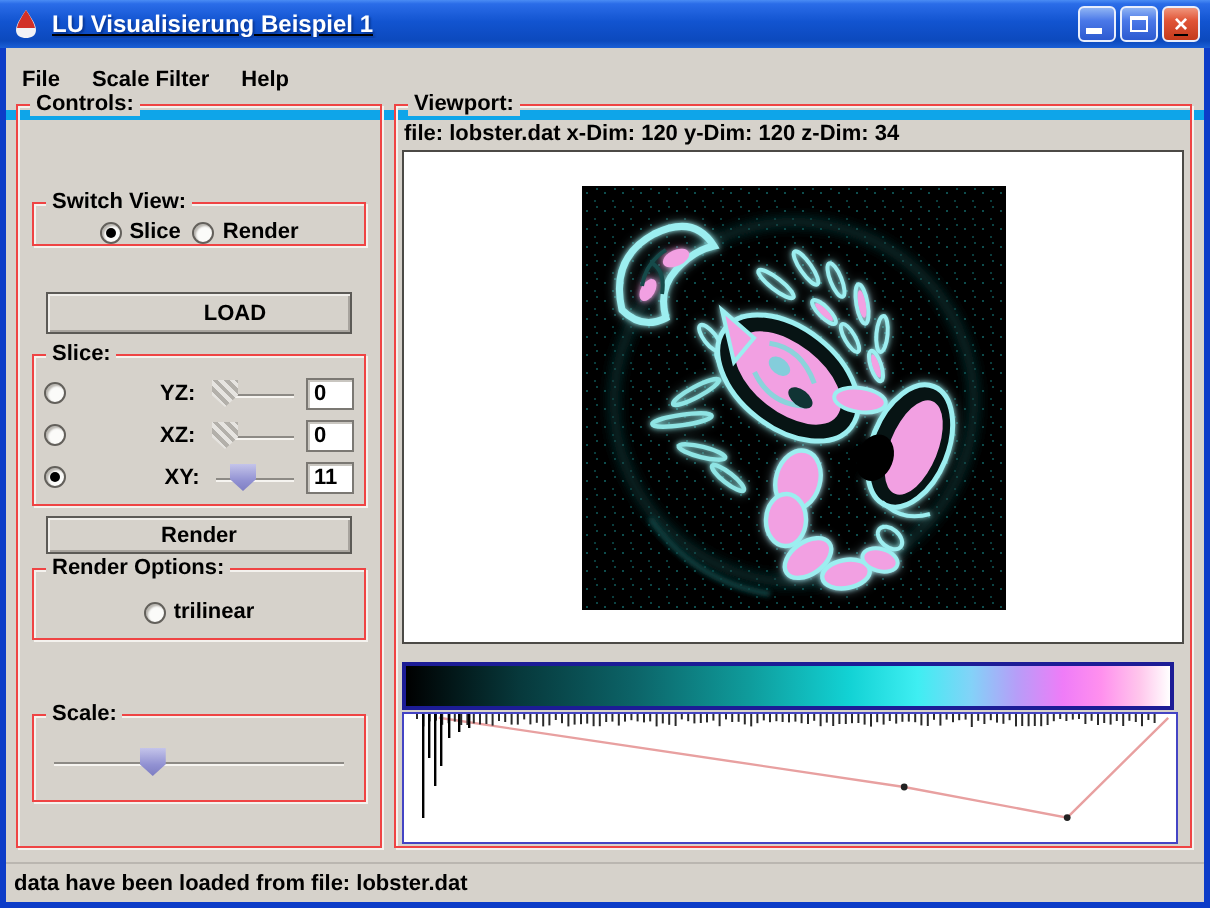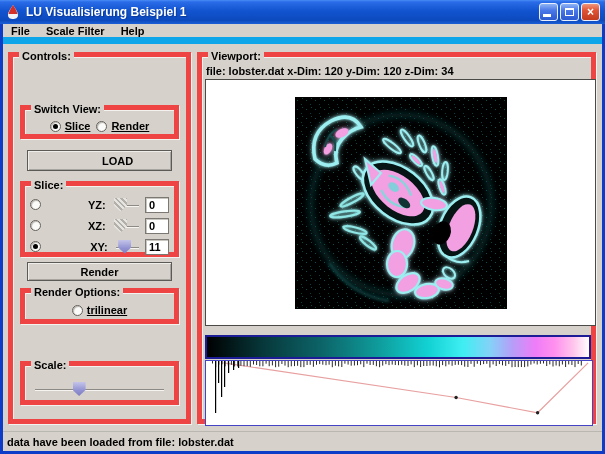"LU Visualisierung Beispiel 1" .titlebar { text-decoration: none -> underline }
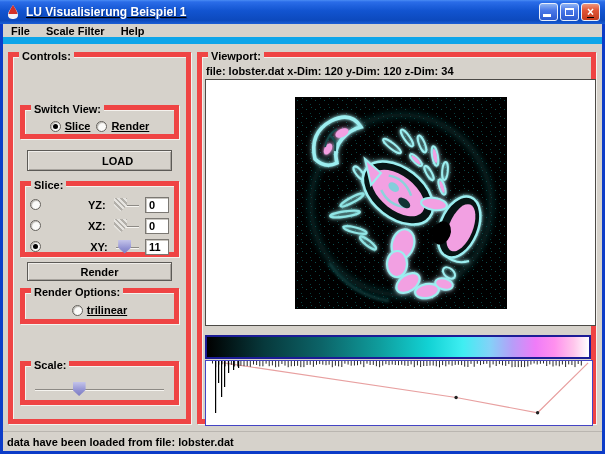"File" .menubar { border-bottom: 7px solid #0ea5e9 -> 5px solid #0ea5e9; height: 20px -> 36px }
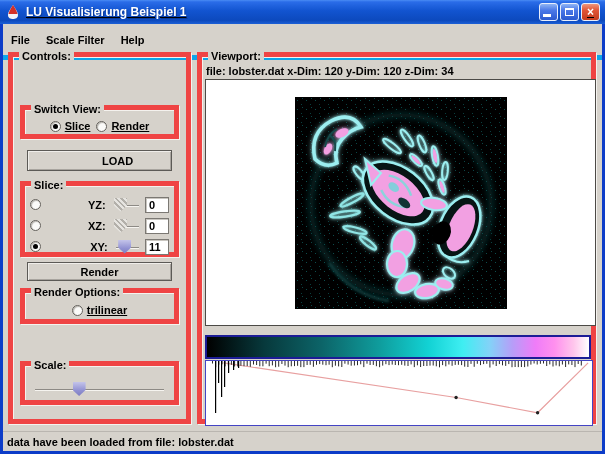"Controls:" .groupbox { border: 5px solid #ef4444 -> 1px solid #ef4444; text-decoration: underline -> none }
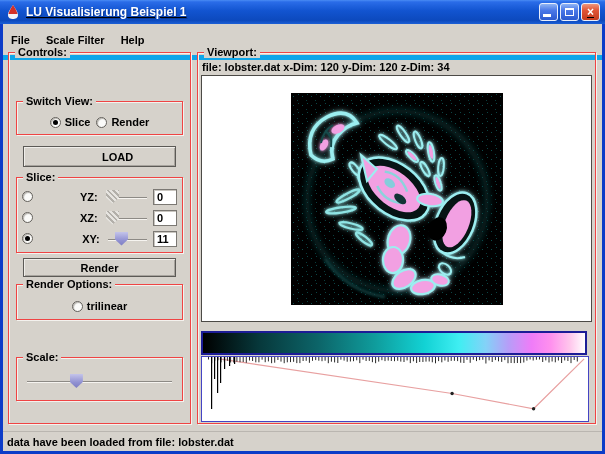"Switch View:" div.groupbox { height: 34px -> 22px }
